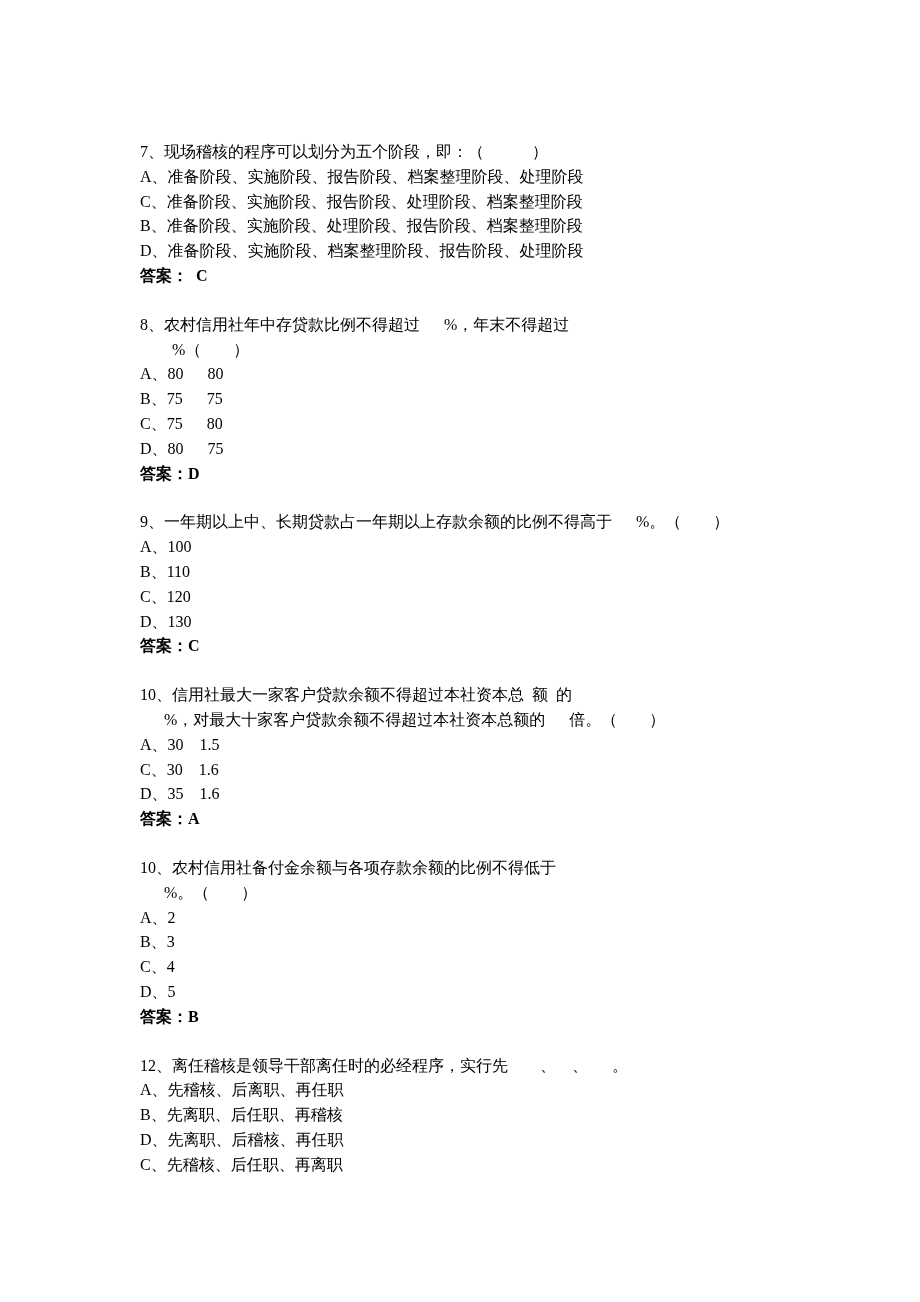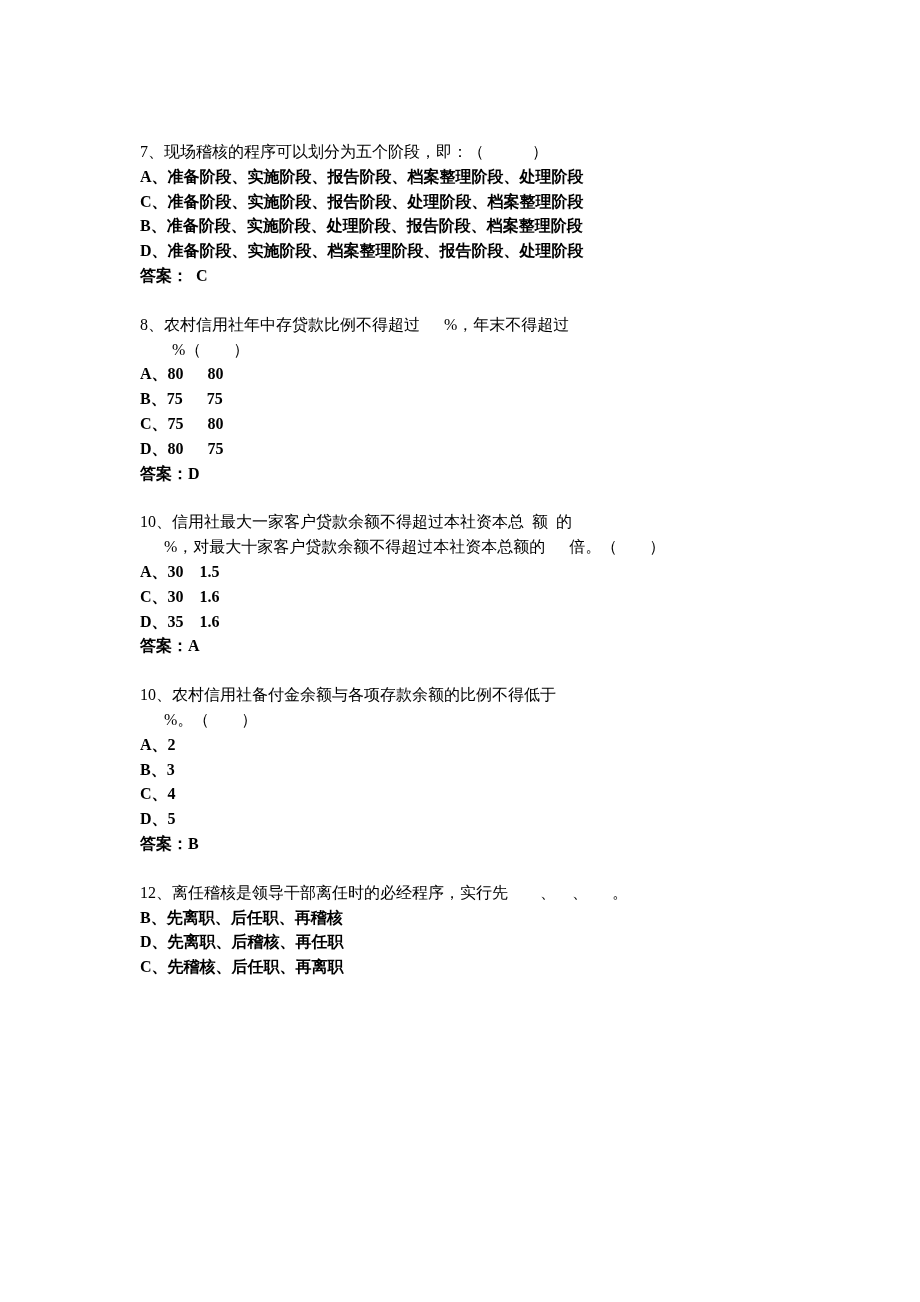"A、准备阶段、实施阶段、报告阶段、档案整理阶段、处理阶段" .option { font-weight: bold -> none }
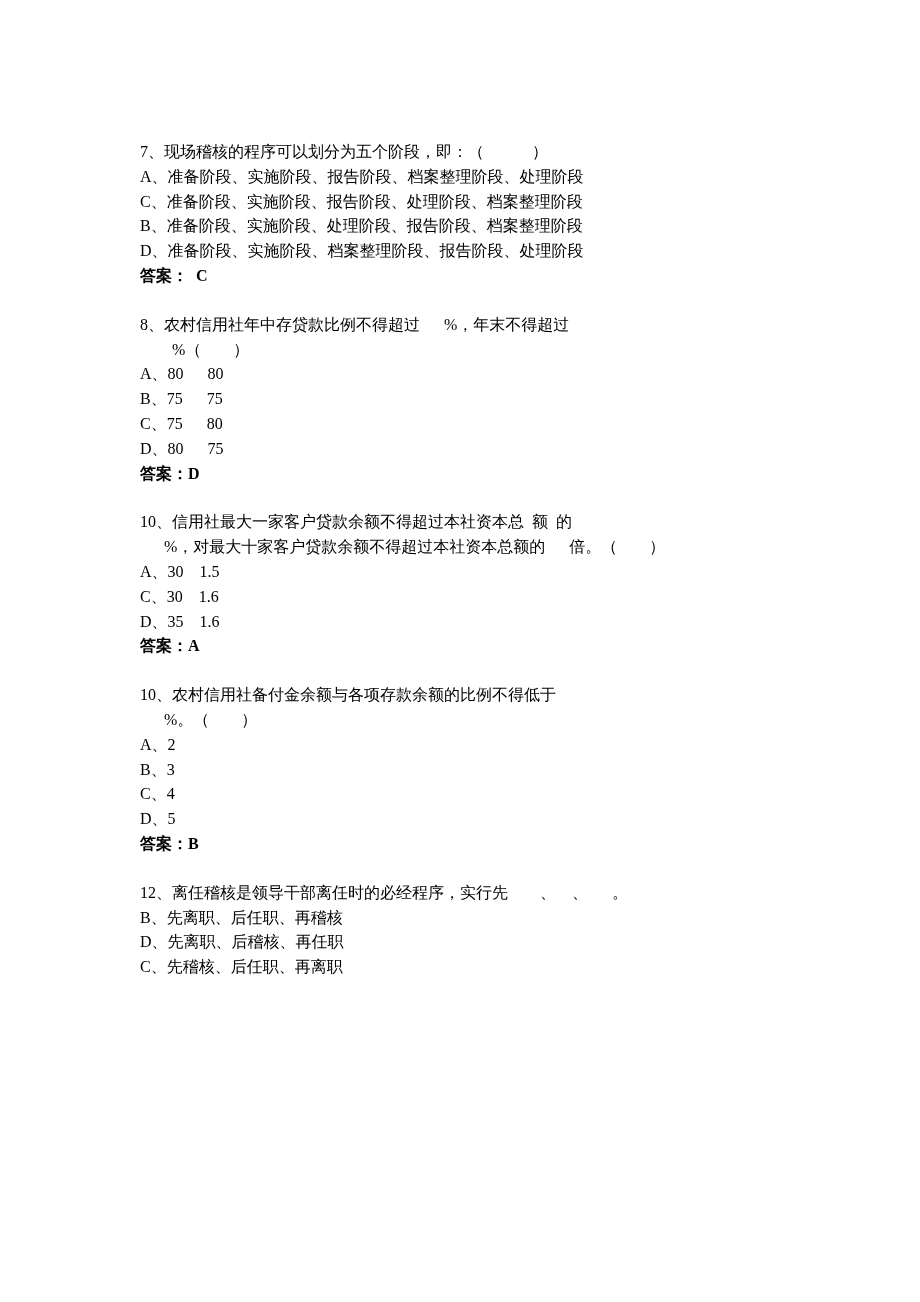"9、一年期以上中、长期贷款占一年期以上存款余额的比例不得高于 %。（ ）" div.question { html: none -> <div> <div>9、一年期以上中、长期贷款占一年期以上存款余额的比例不得高于 %。（ ）</div> <div>A、100</div> <div>B、110</div> <div>C、120</div> <div>D、130</div> <div>答案：C</div> </div> }
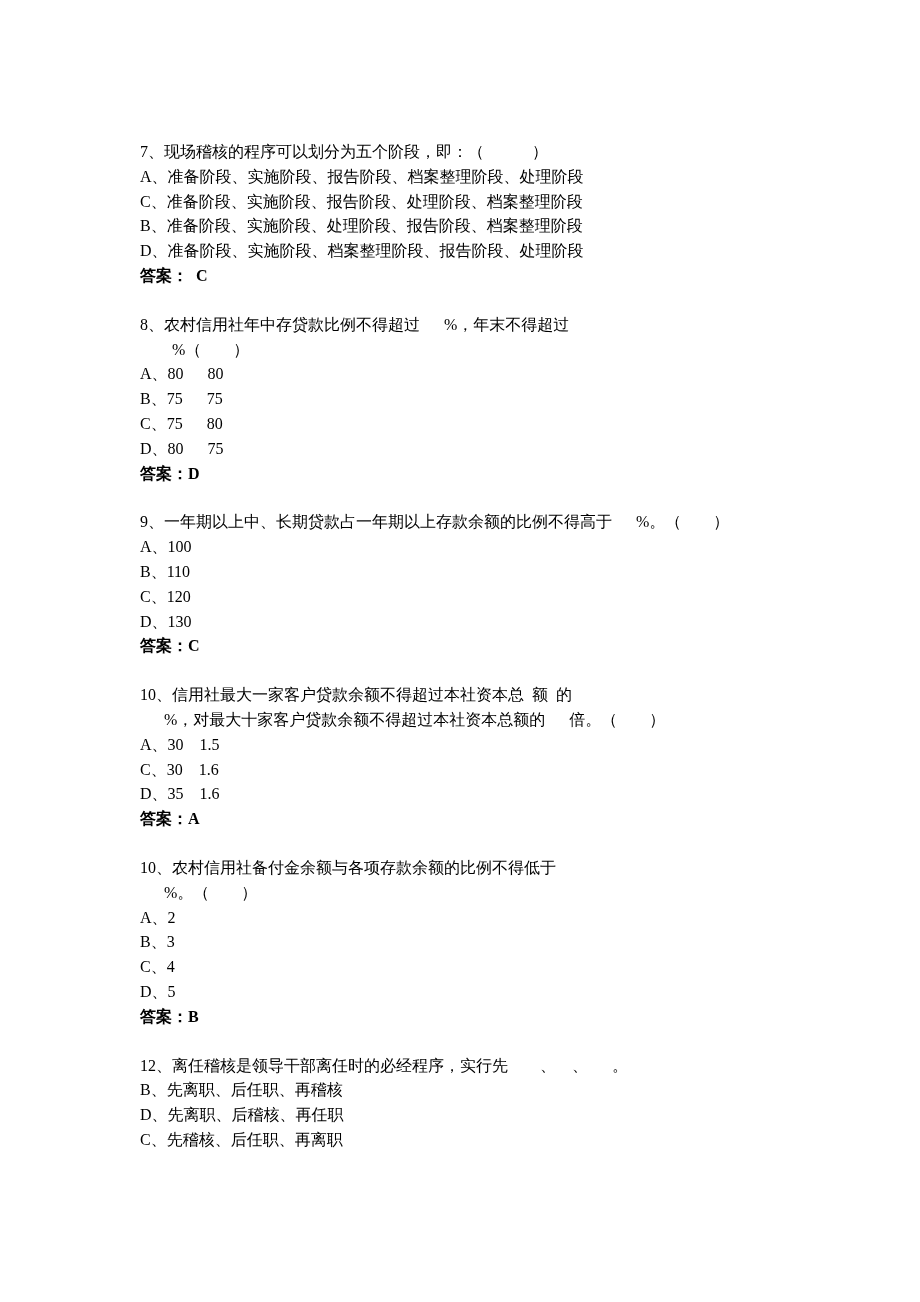"A、先稽核、后离职、再任职" div.option { html: none -> <div>A、先稽核、后离职、再任职</div> }
